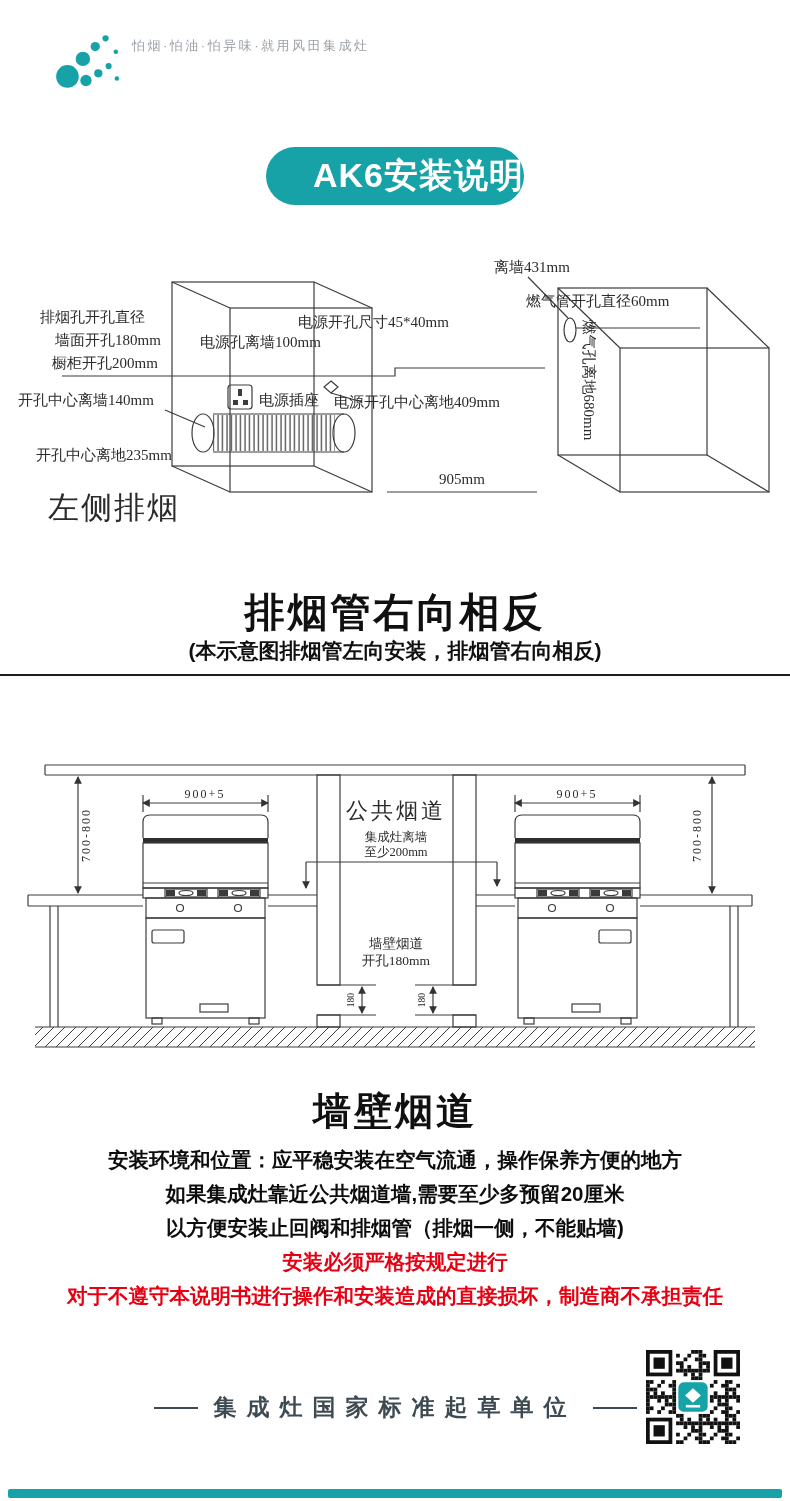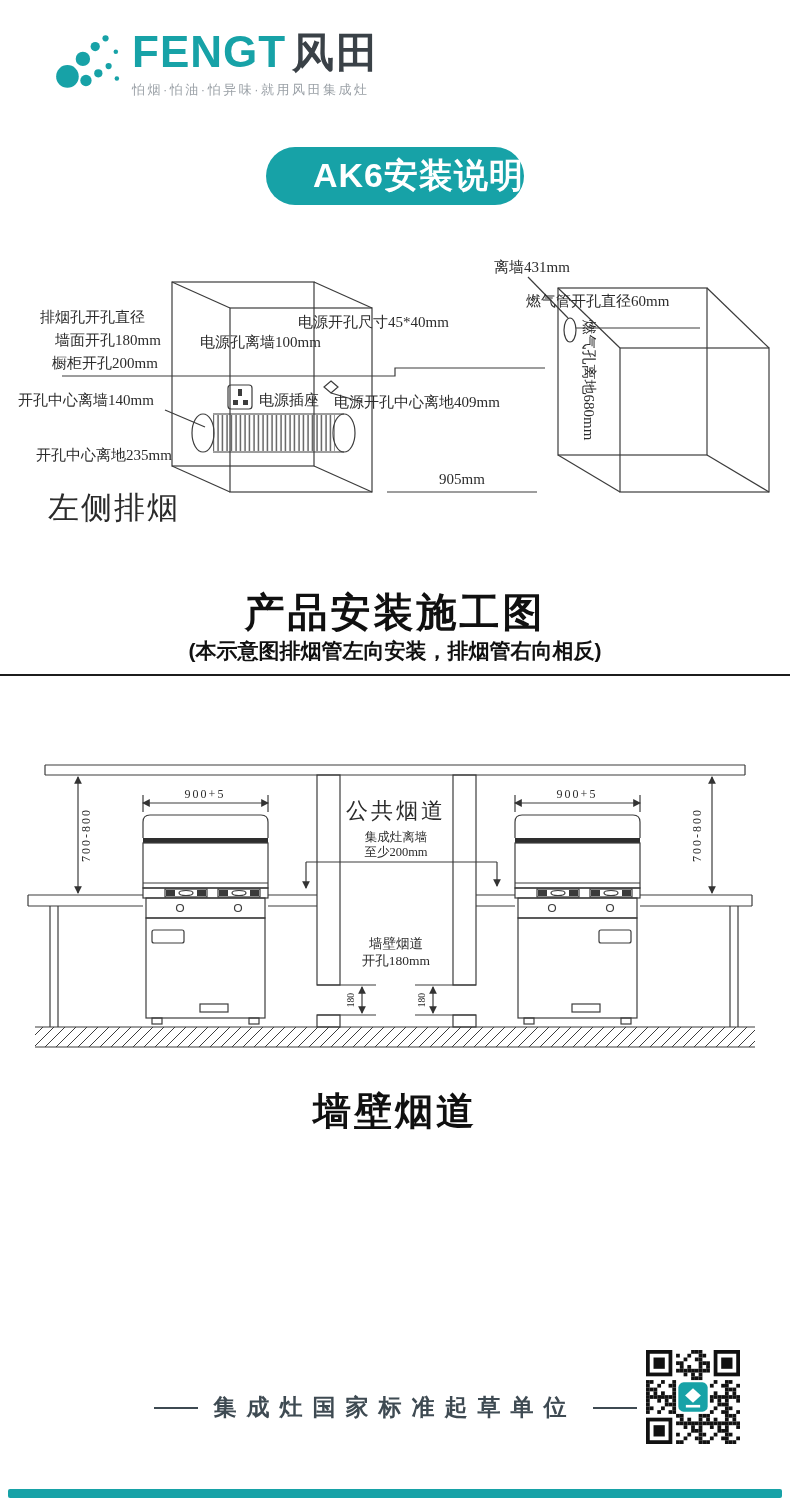"FENGT" div.brand-row { html: <div> <span>FENGT</span> <span>风田</span> </div> -> none }
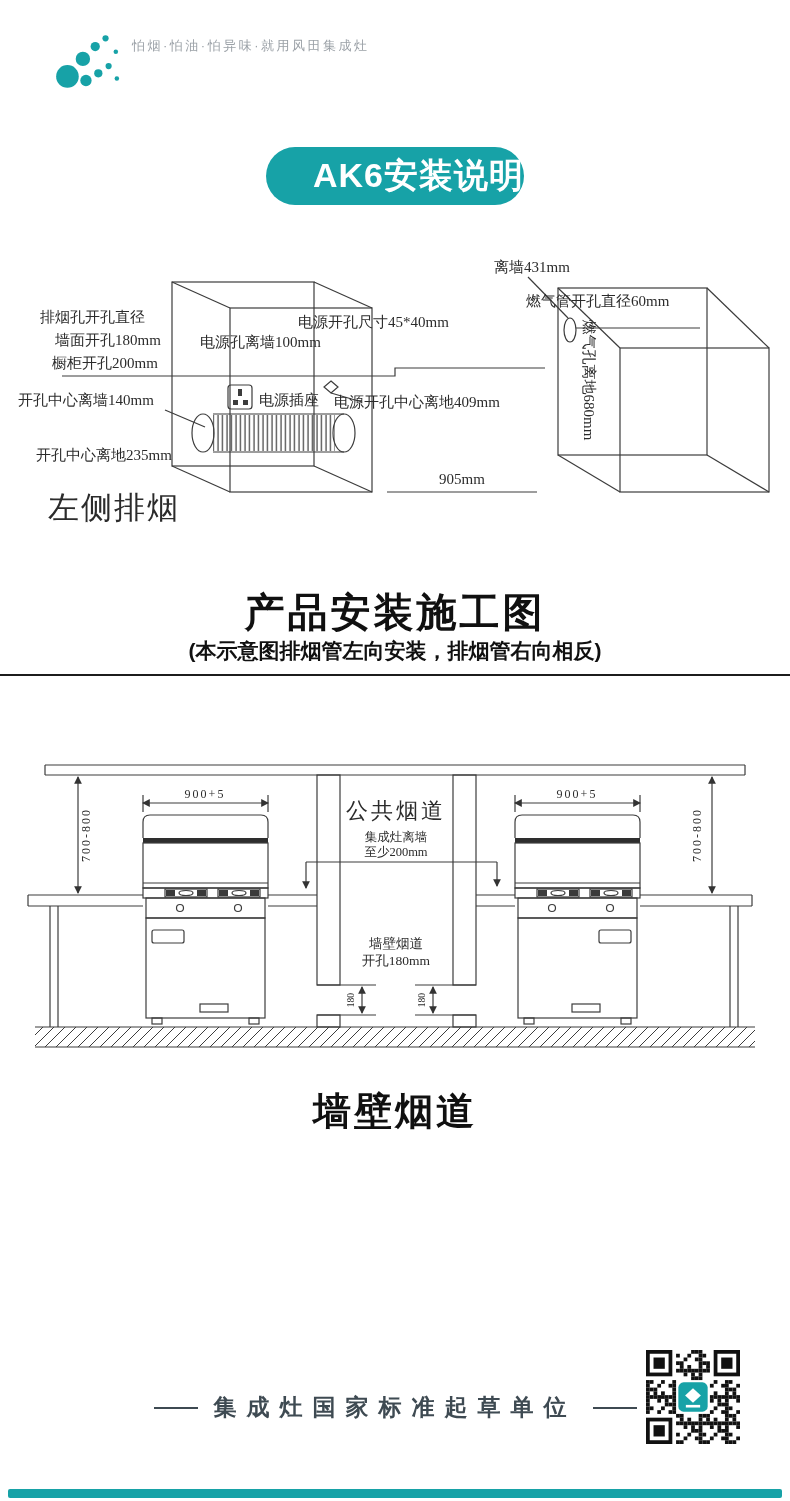"产品安装施工图" div.construction-title { text: 产品安装施工图 -> 排烟管右向相反 }
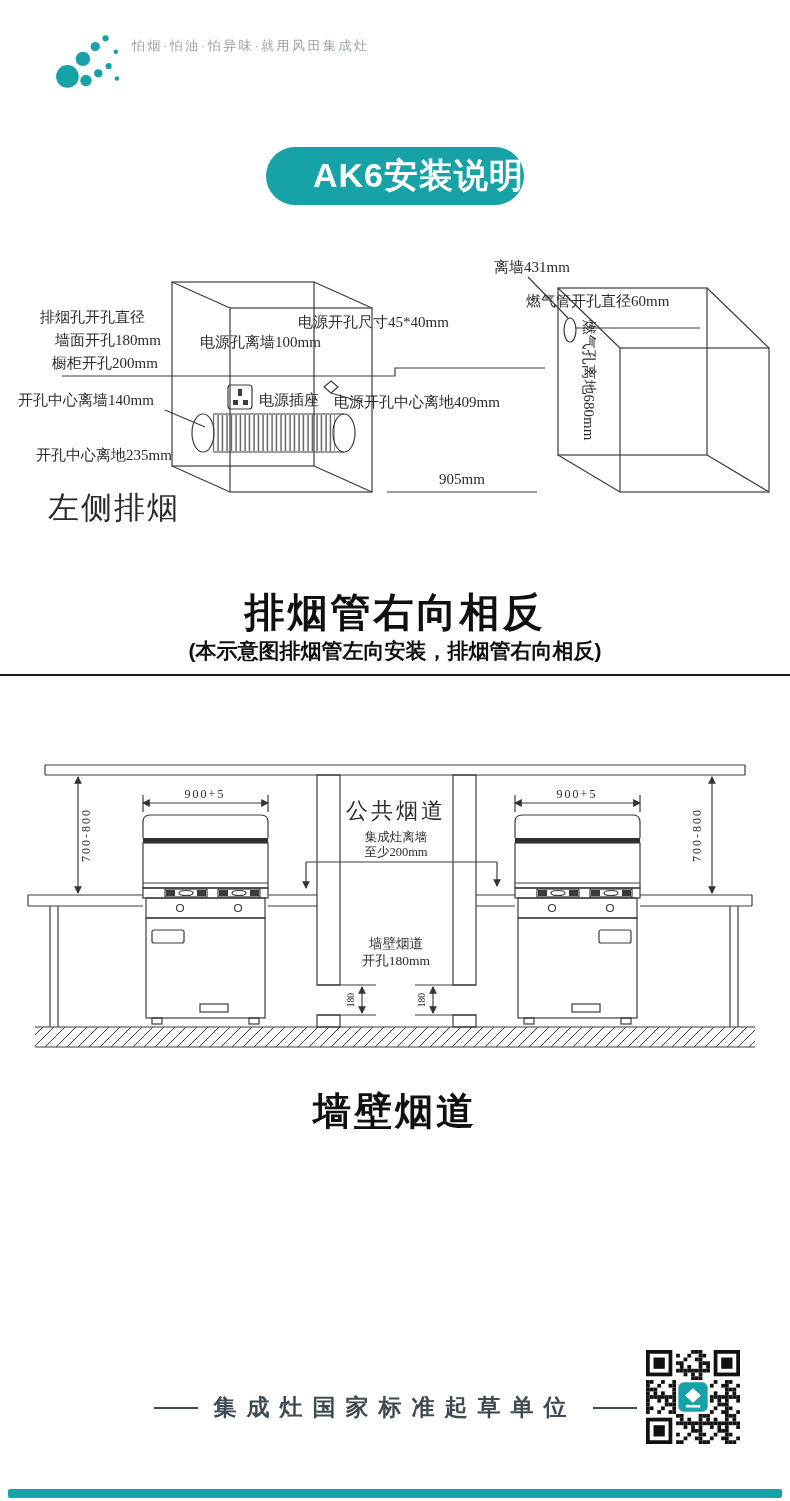"安装环境和位置：应平稳安装在空气流通，操作保养方便的地方" div.notes { html: none -> <div> <div>安装环境和位置：应平稳安装在空气流通，操作保养方便的地方</div> <div>如果集成灶靠近公共烟道墙,需要至少多预留20厘米</div> <div>以方便安装止回阀和排烟管（排烟一侧，不能贴墙)</div> <div>安装必须严格按规定进行</div> <div>对于不遵守本说明书进行操作和安装造成的直接损坏，制造商不承担责任</div> </div> }
